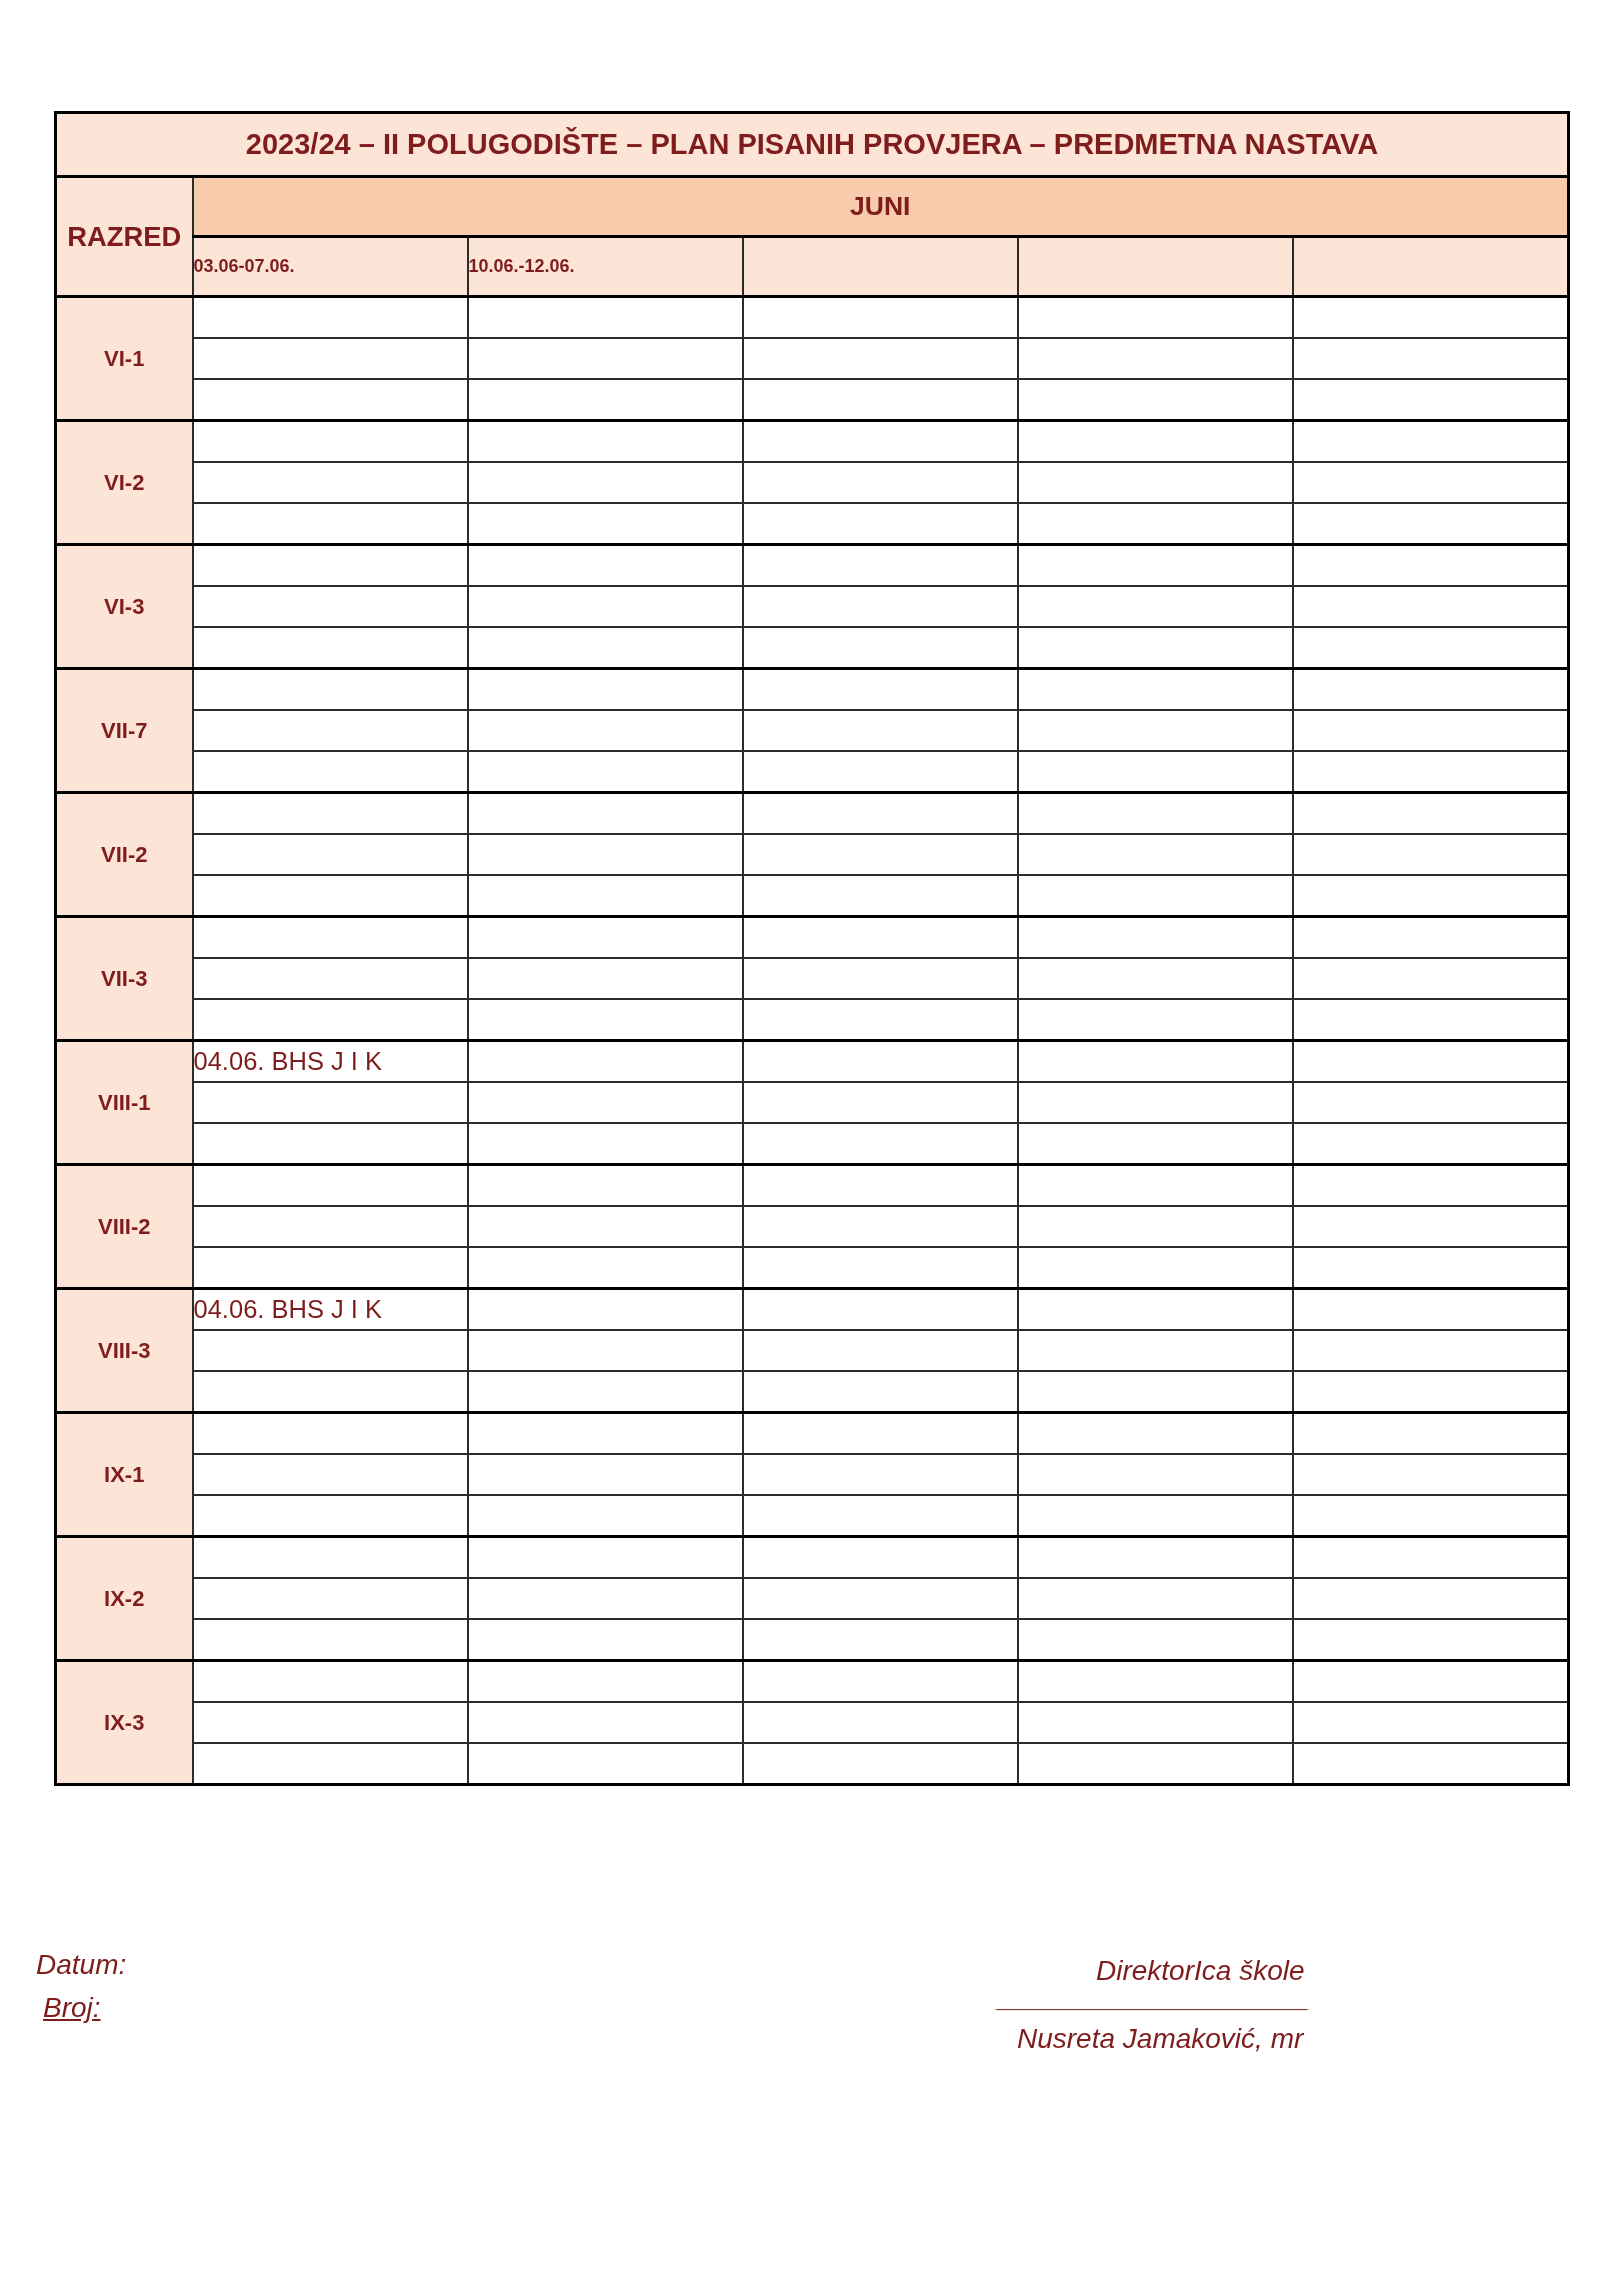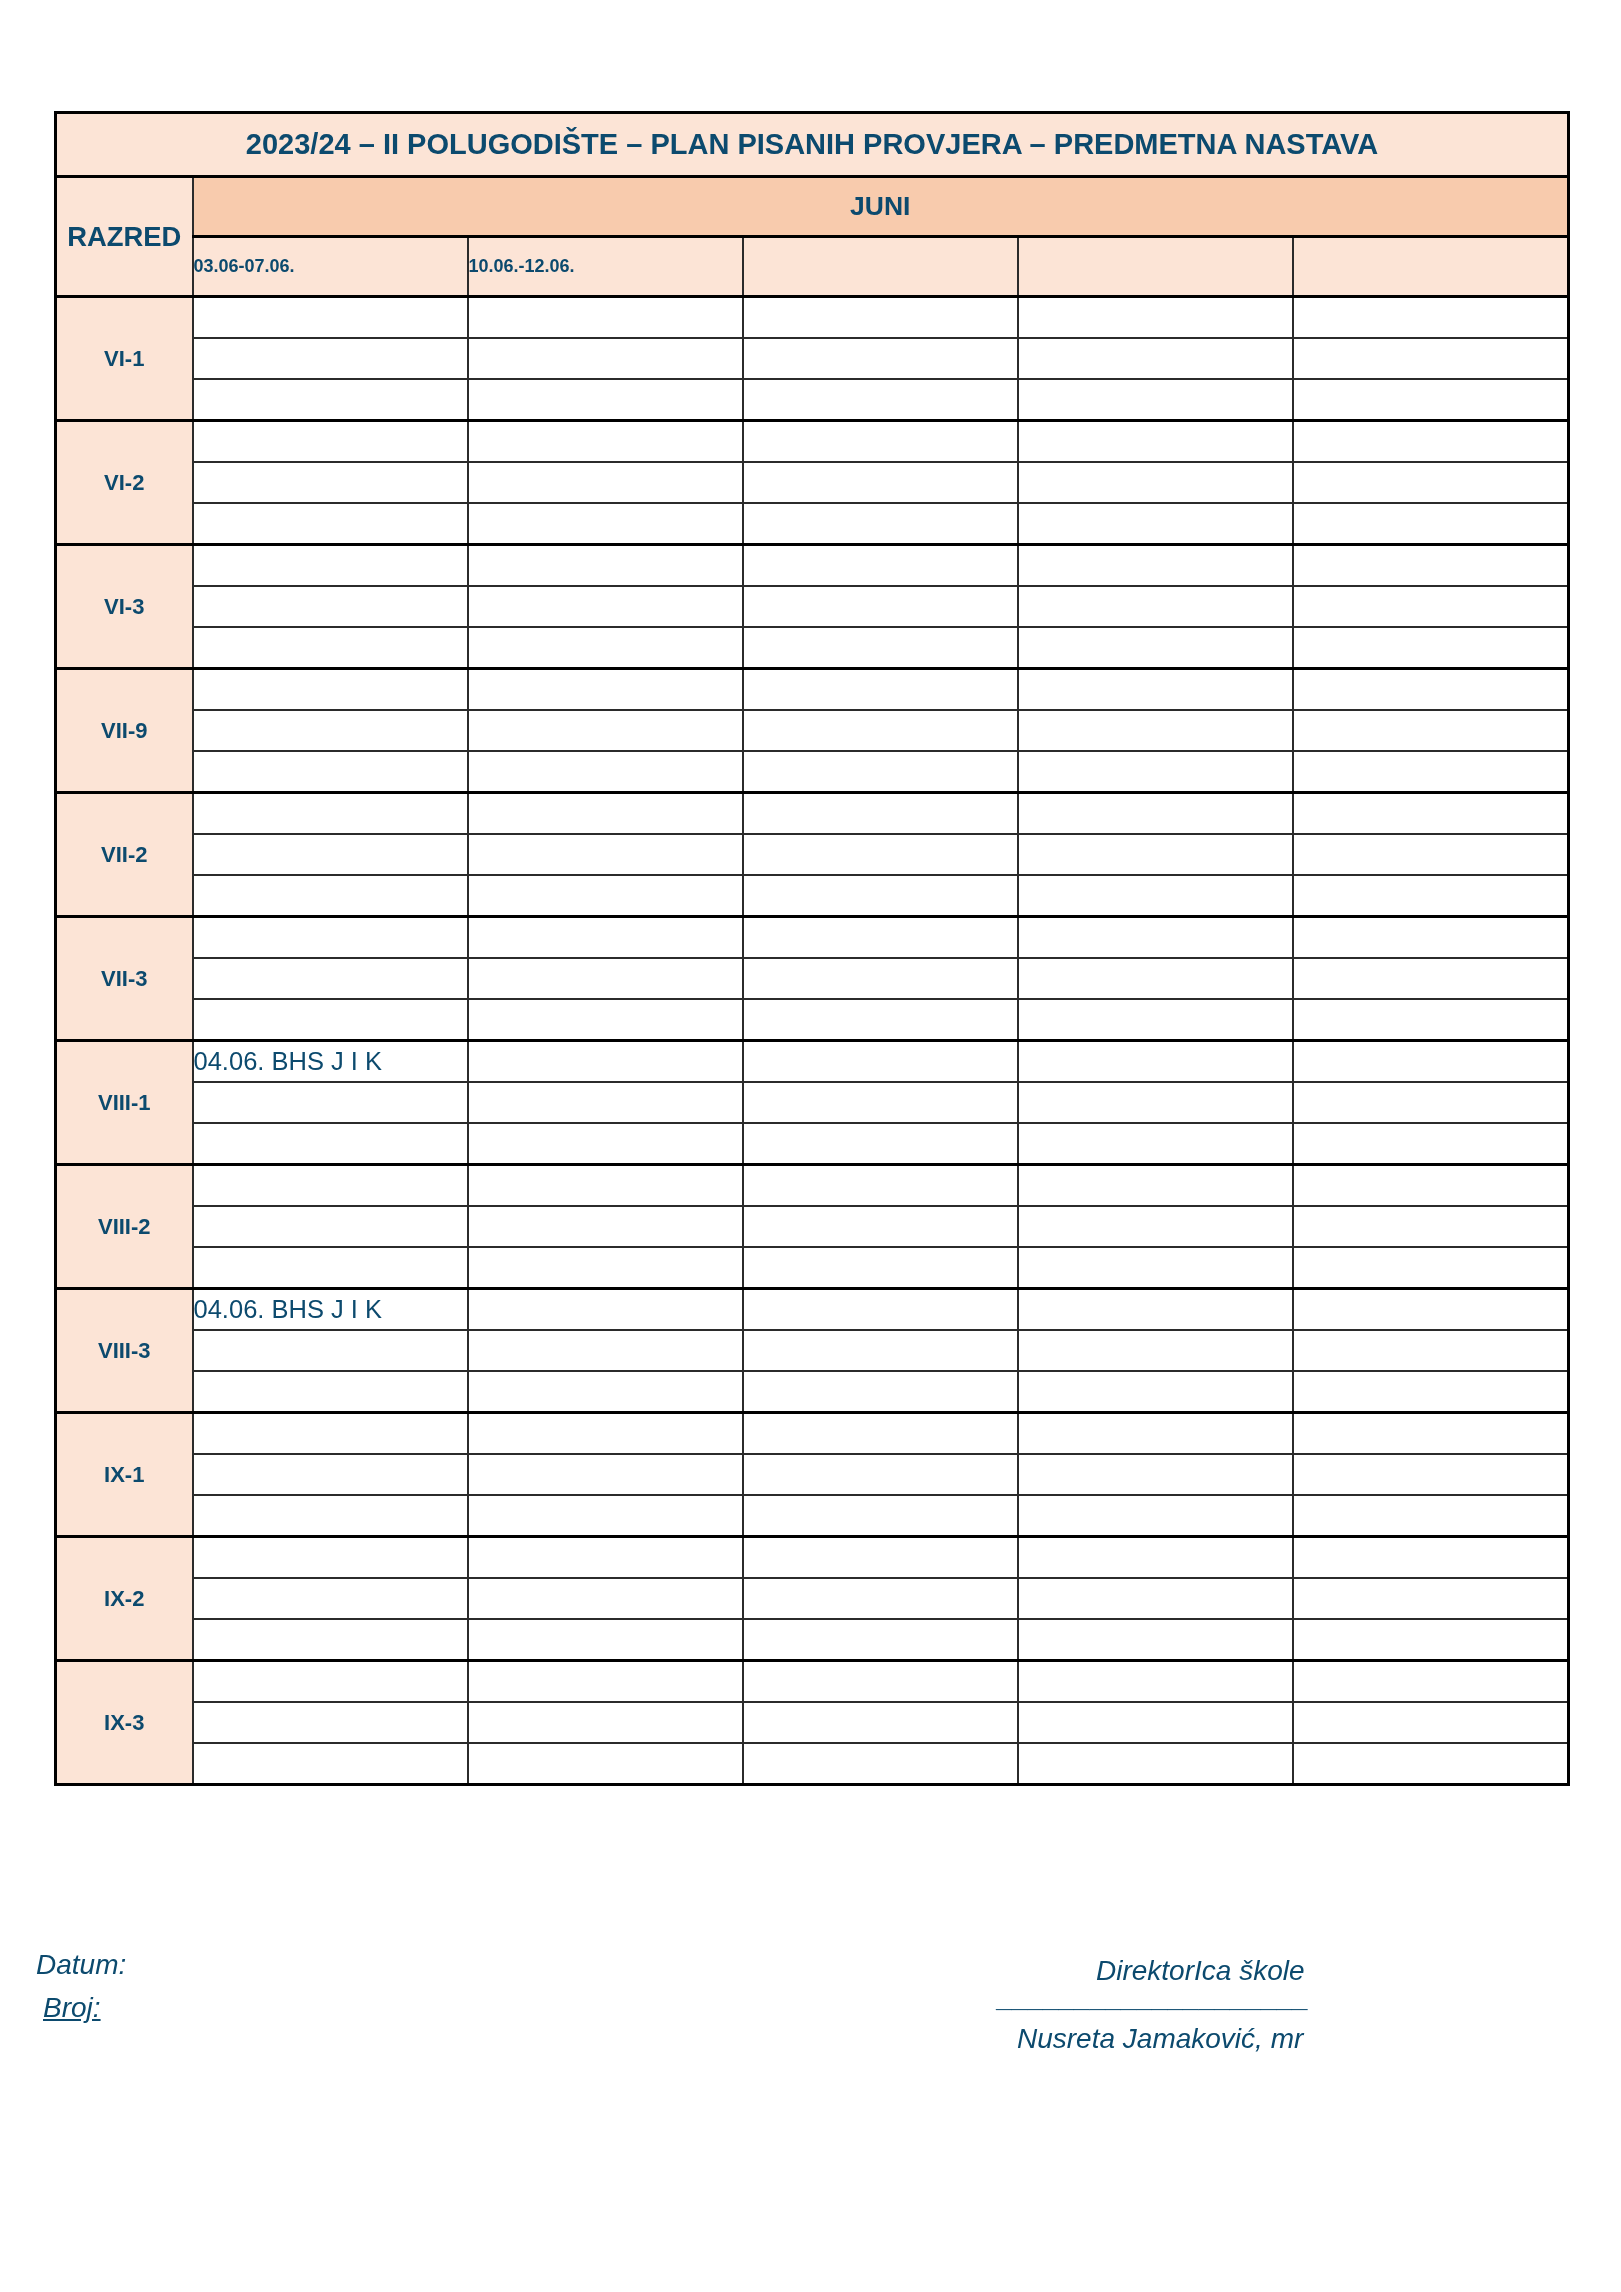"2023/24 – II POLUGODIŠTE –" .page { color: #0c4a6e -> #7f1d1d }
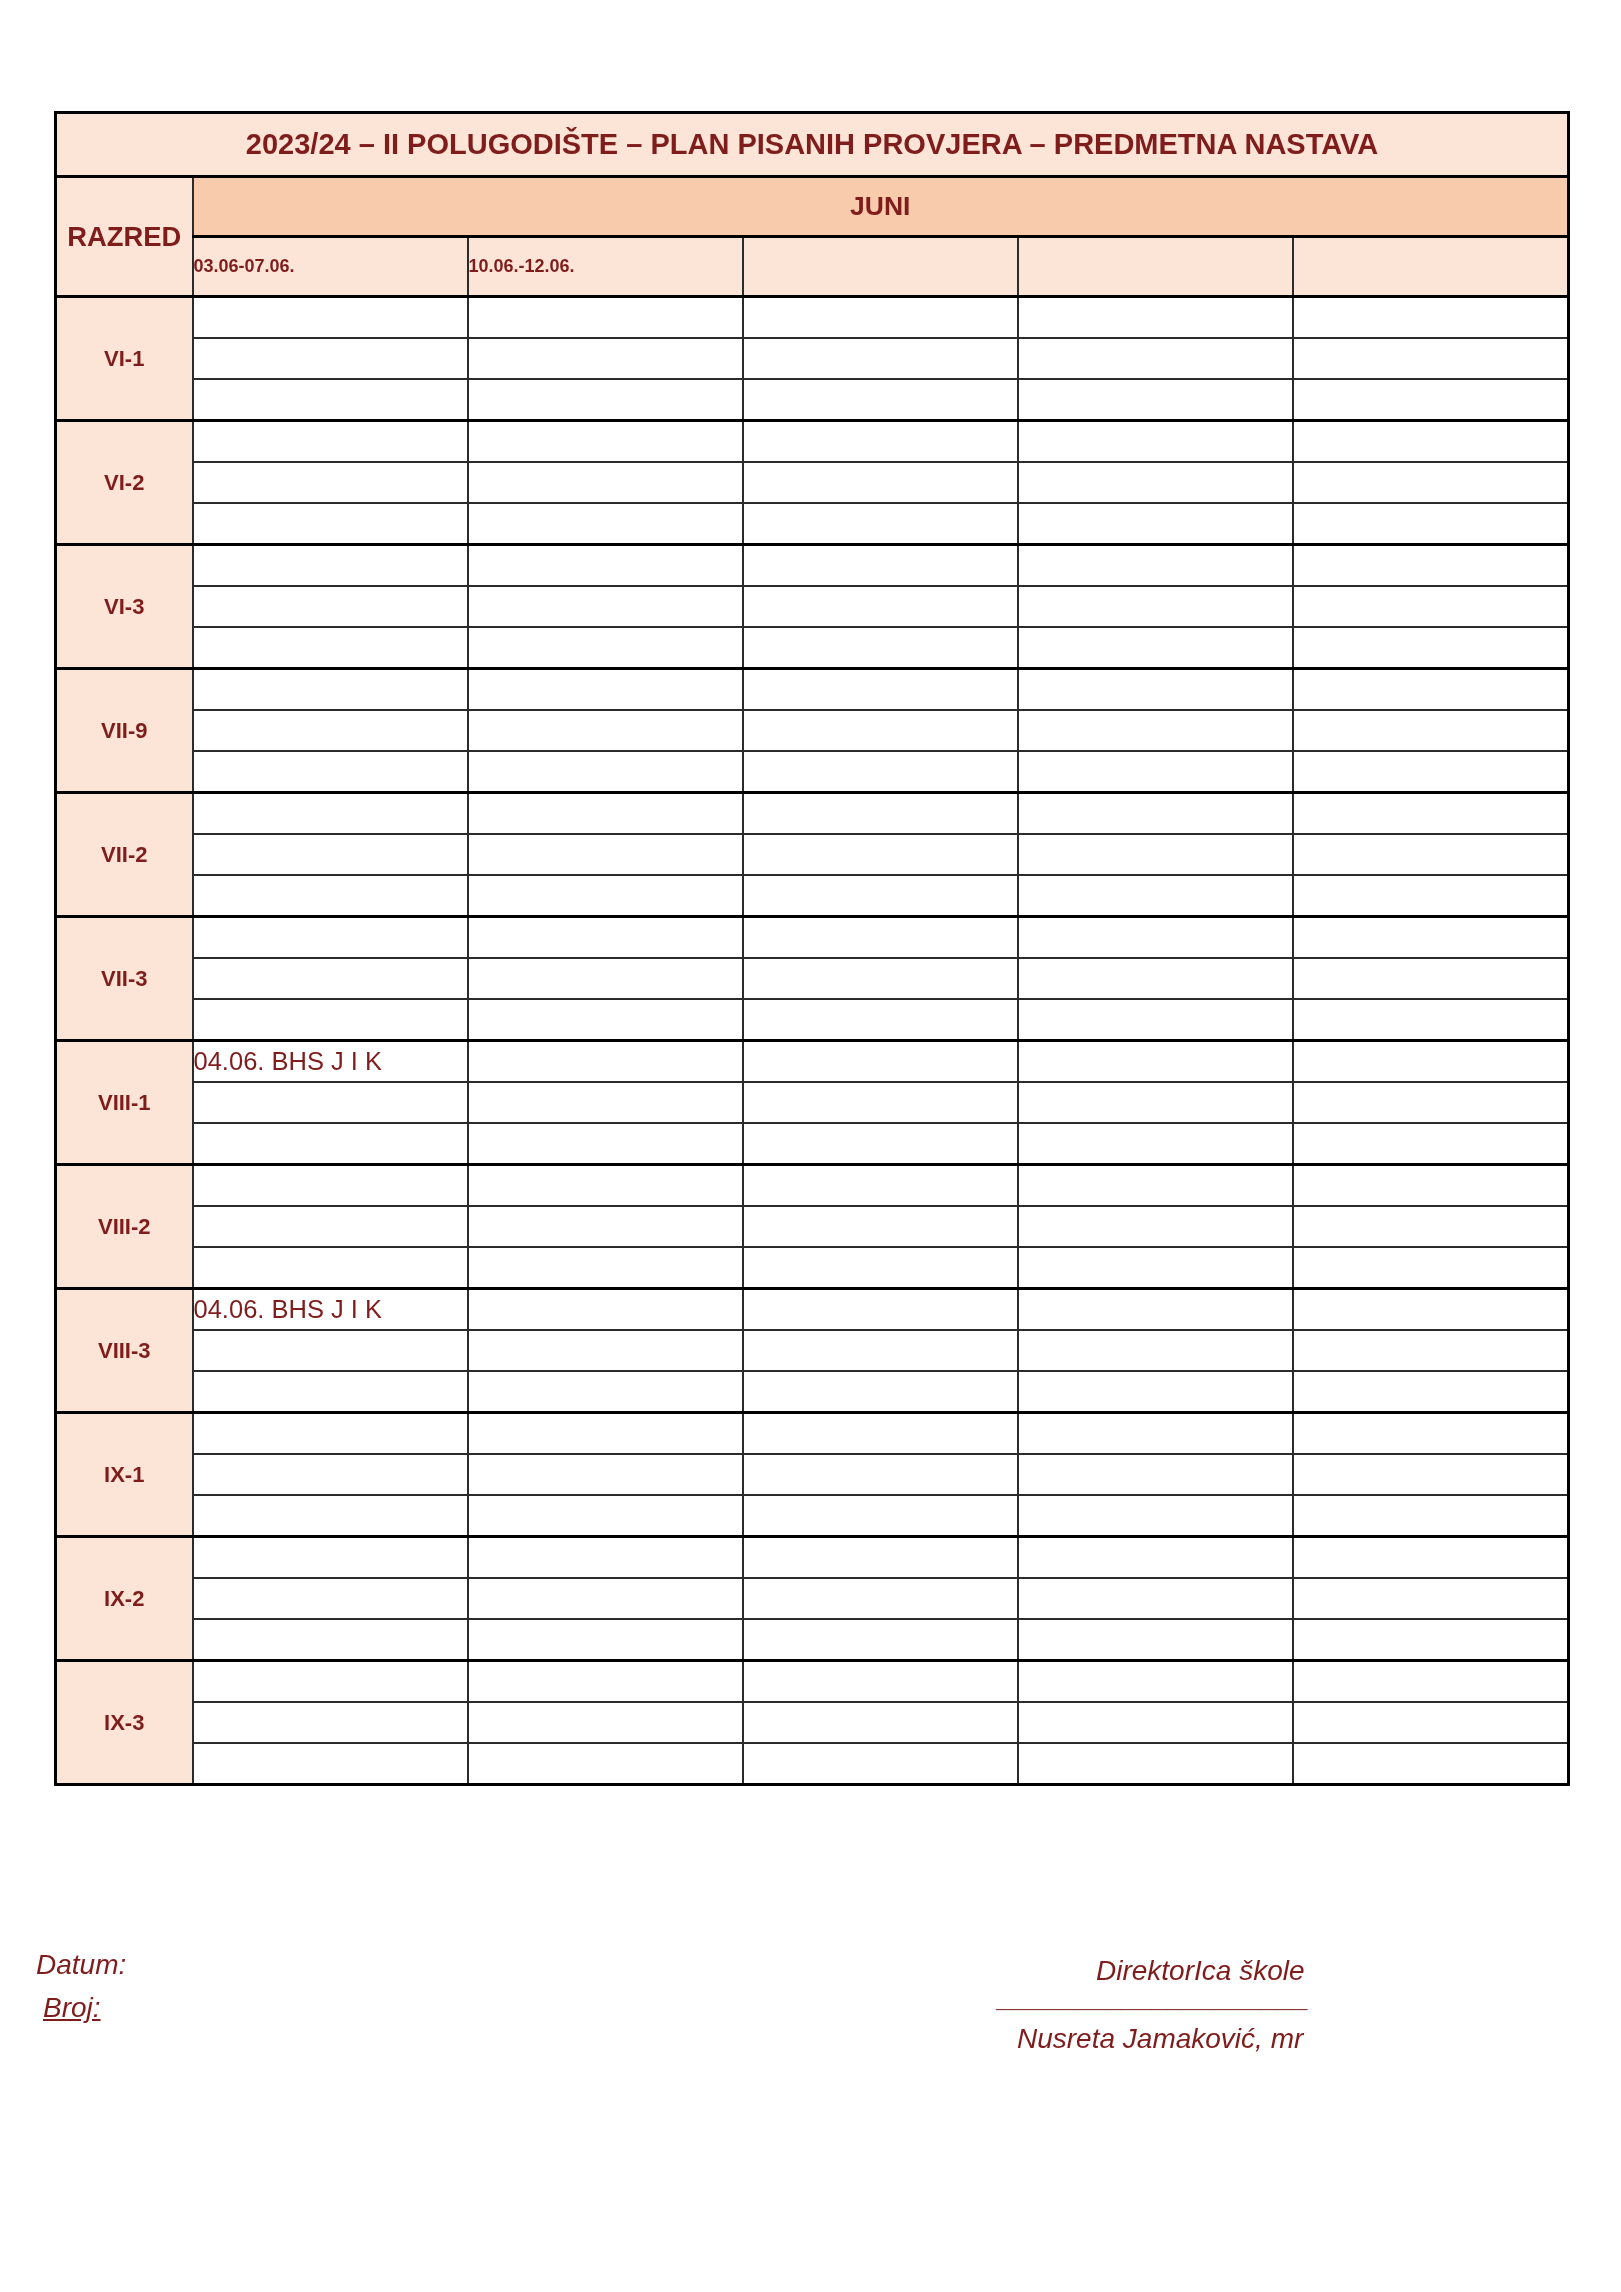"VII-9" td.class-cell { text: VII-9 -> VII-7 }
